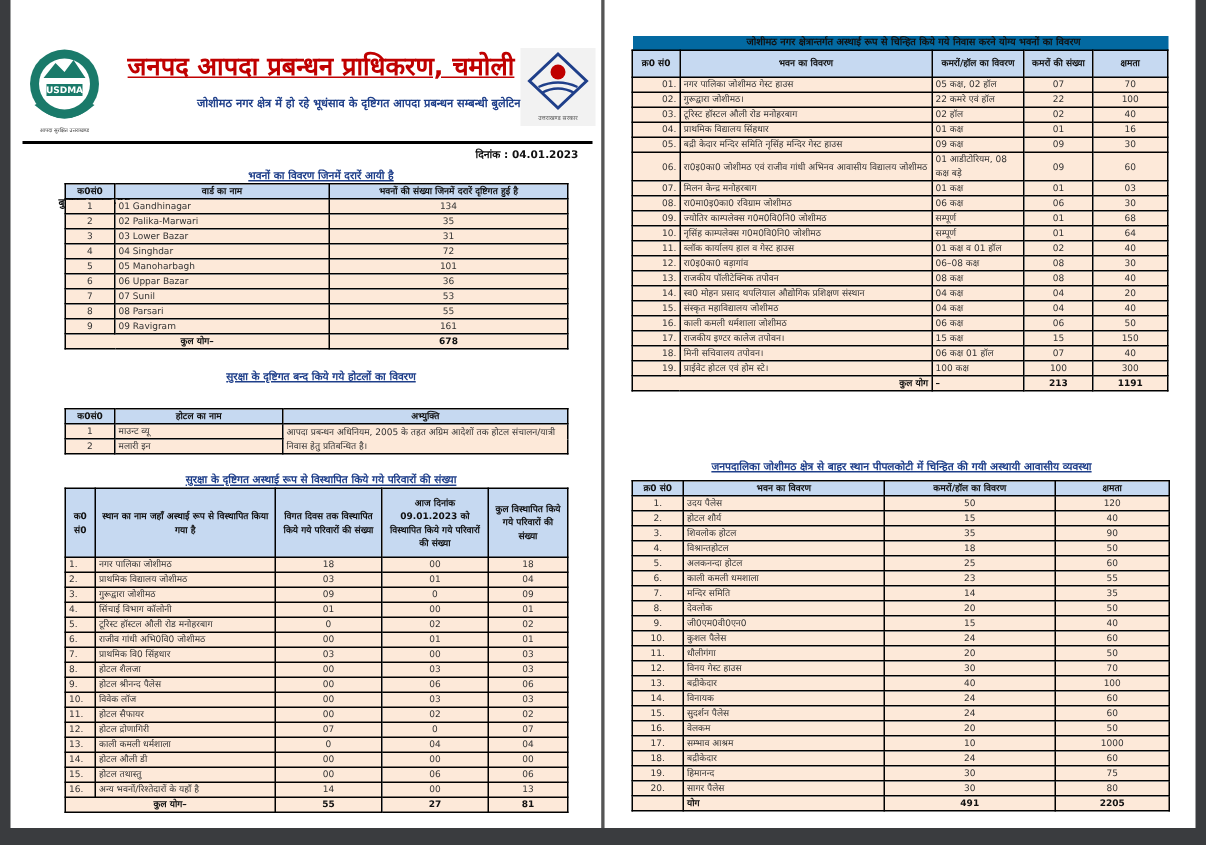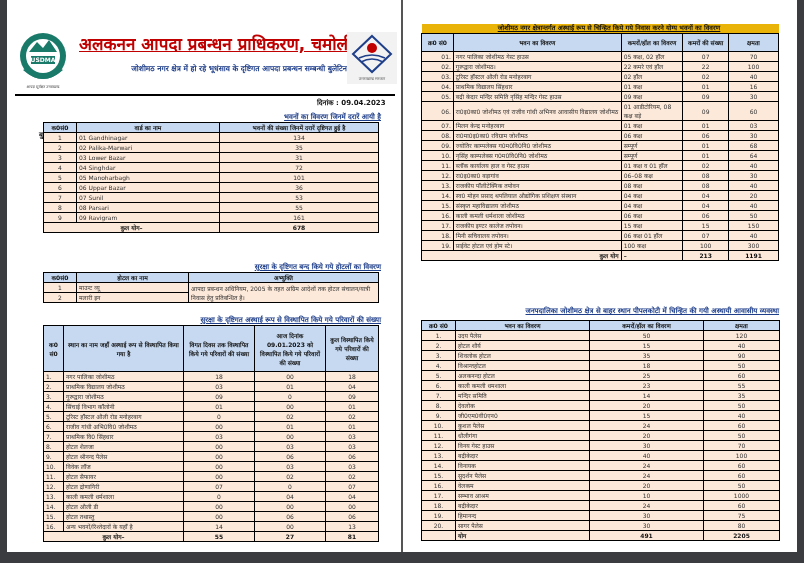"जोशीमठ नगर क्षेत्रान्तर्गत अस्थाई रूप" .tbl-title-row th { background: #eab308 -> #0369a1; text-decoration: underline -> none }
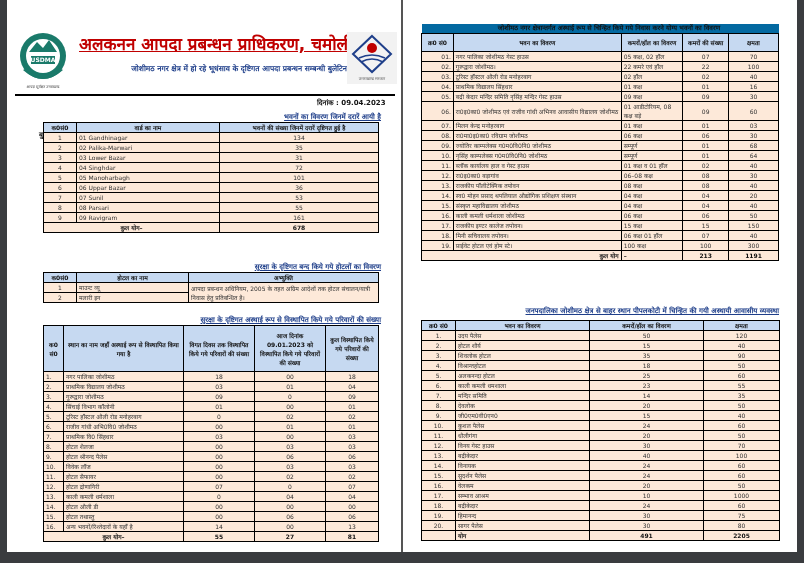"अलकनन आपदा प्रबन्धन प्राधिकरण, चमोली" div.main-title { text: अलकनन -> जनपद }
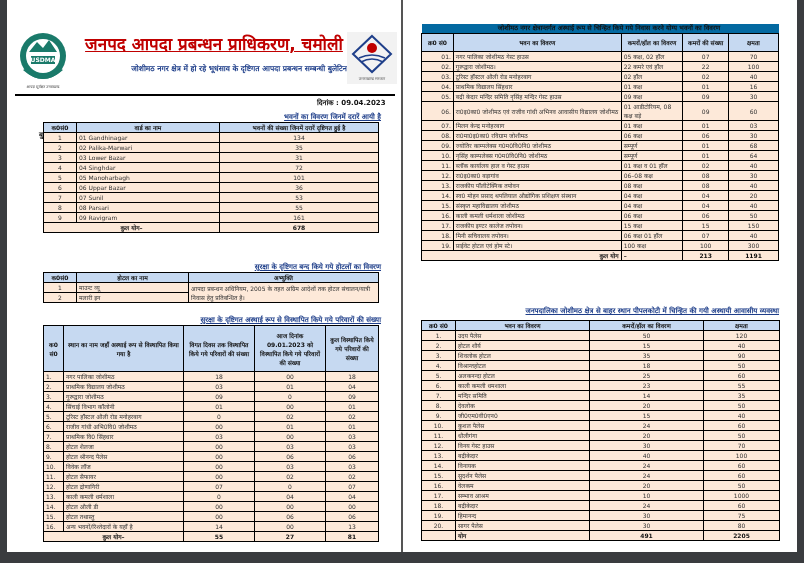"दिनांक : 09.04.2023" div.bulletin-date { text: 09.04.2023 -> 04.01.2023 }
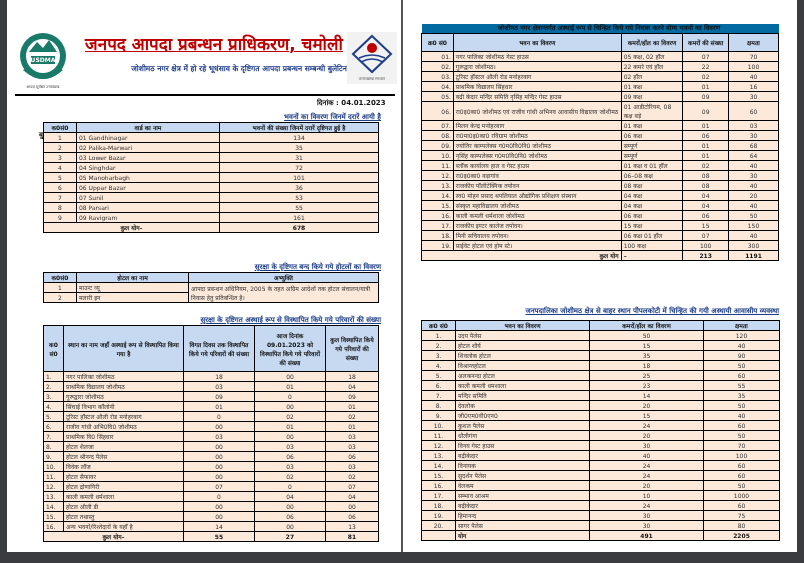"भवनों का विवरण जिनमें दरारें" .sec-title { text-align: right -> center }
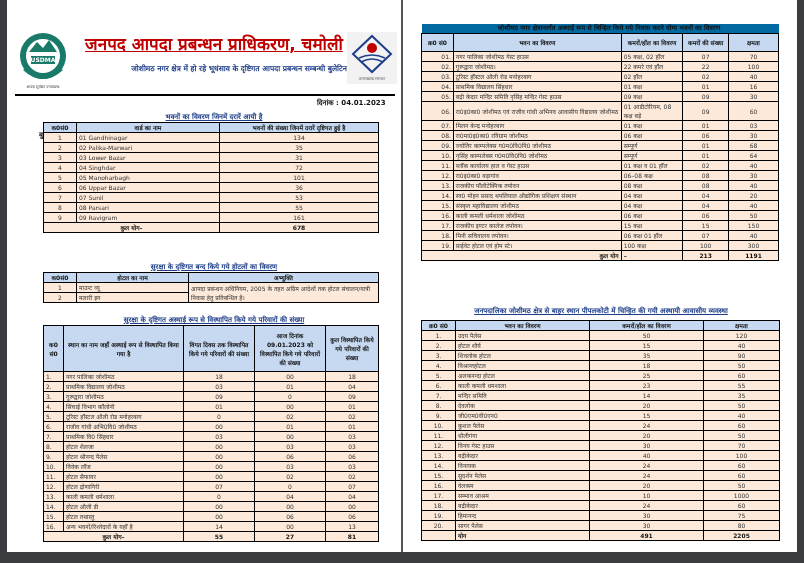"सुरक्षा के दृष्टिगत बन्द किये" div.sec-title { top: 262px -> 246px }
